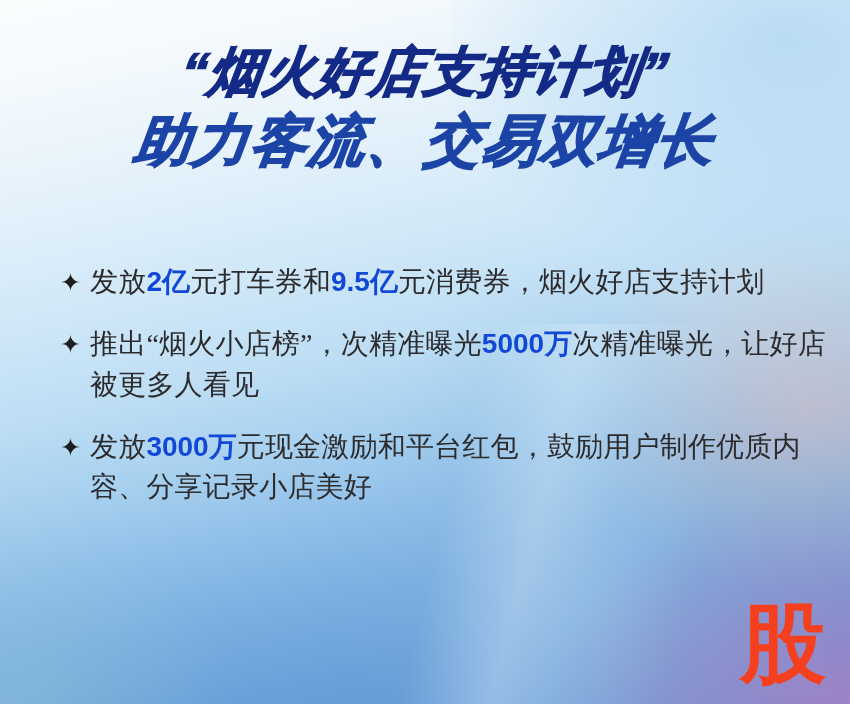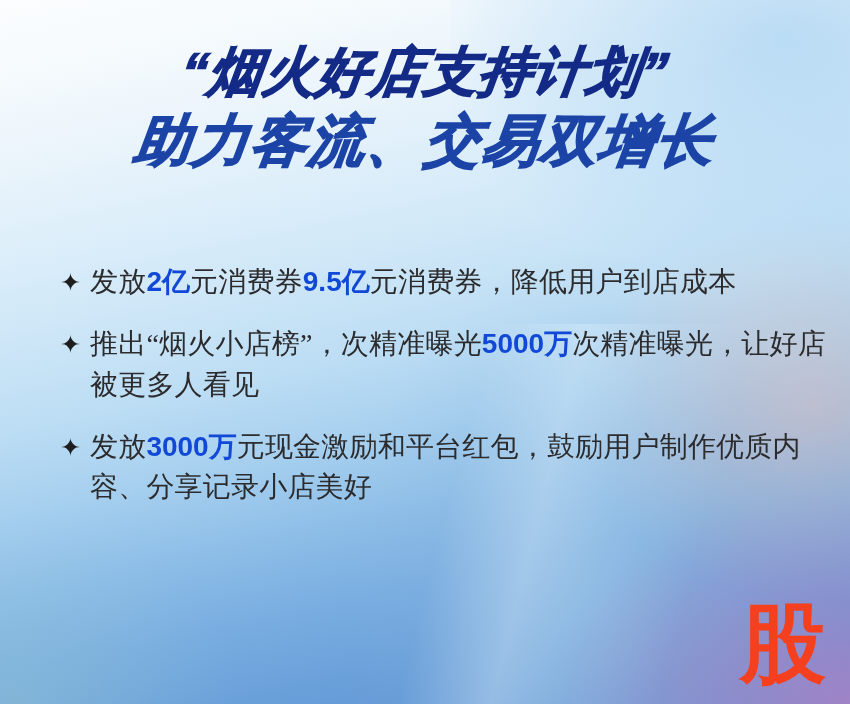"元消费券" span { text: 消费券 -> 打车券和 }
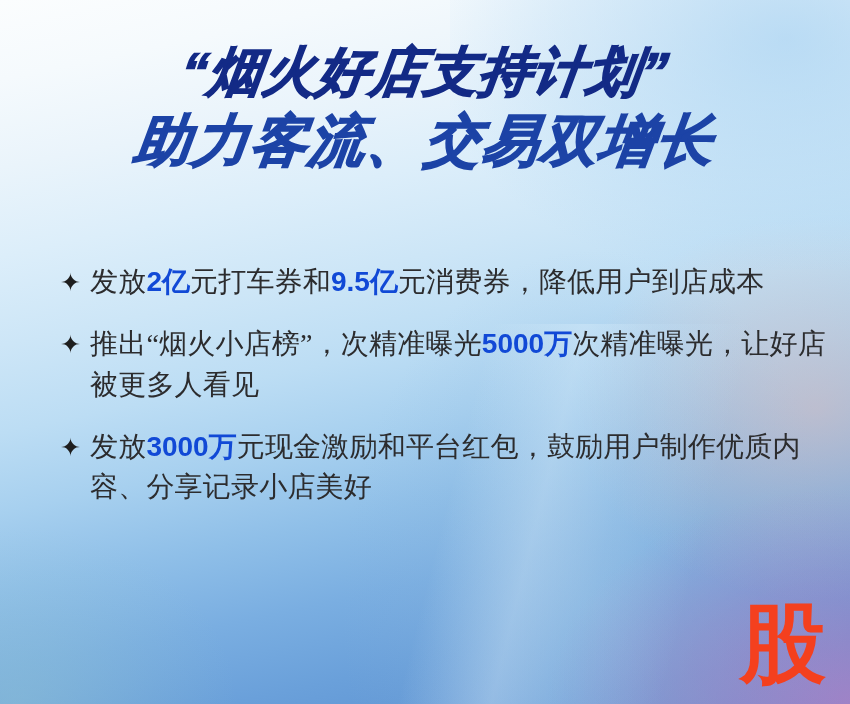"元消费券，降低用户到店成本" span { text: 降低用户到店成本 -> 烟火好店支持计划 }
